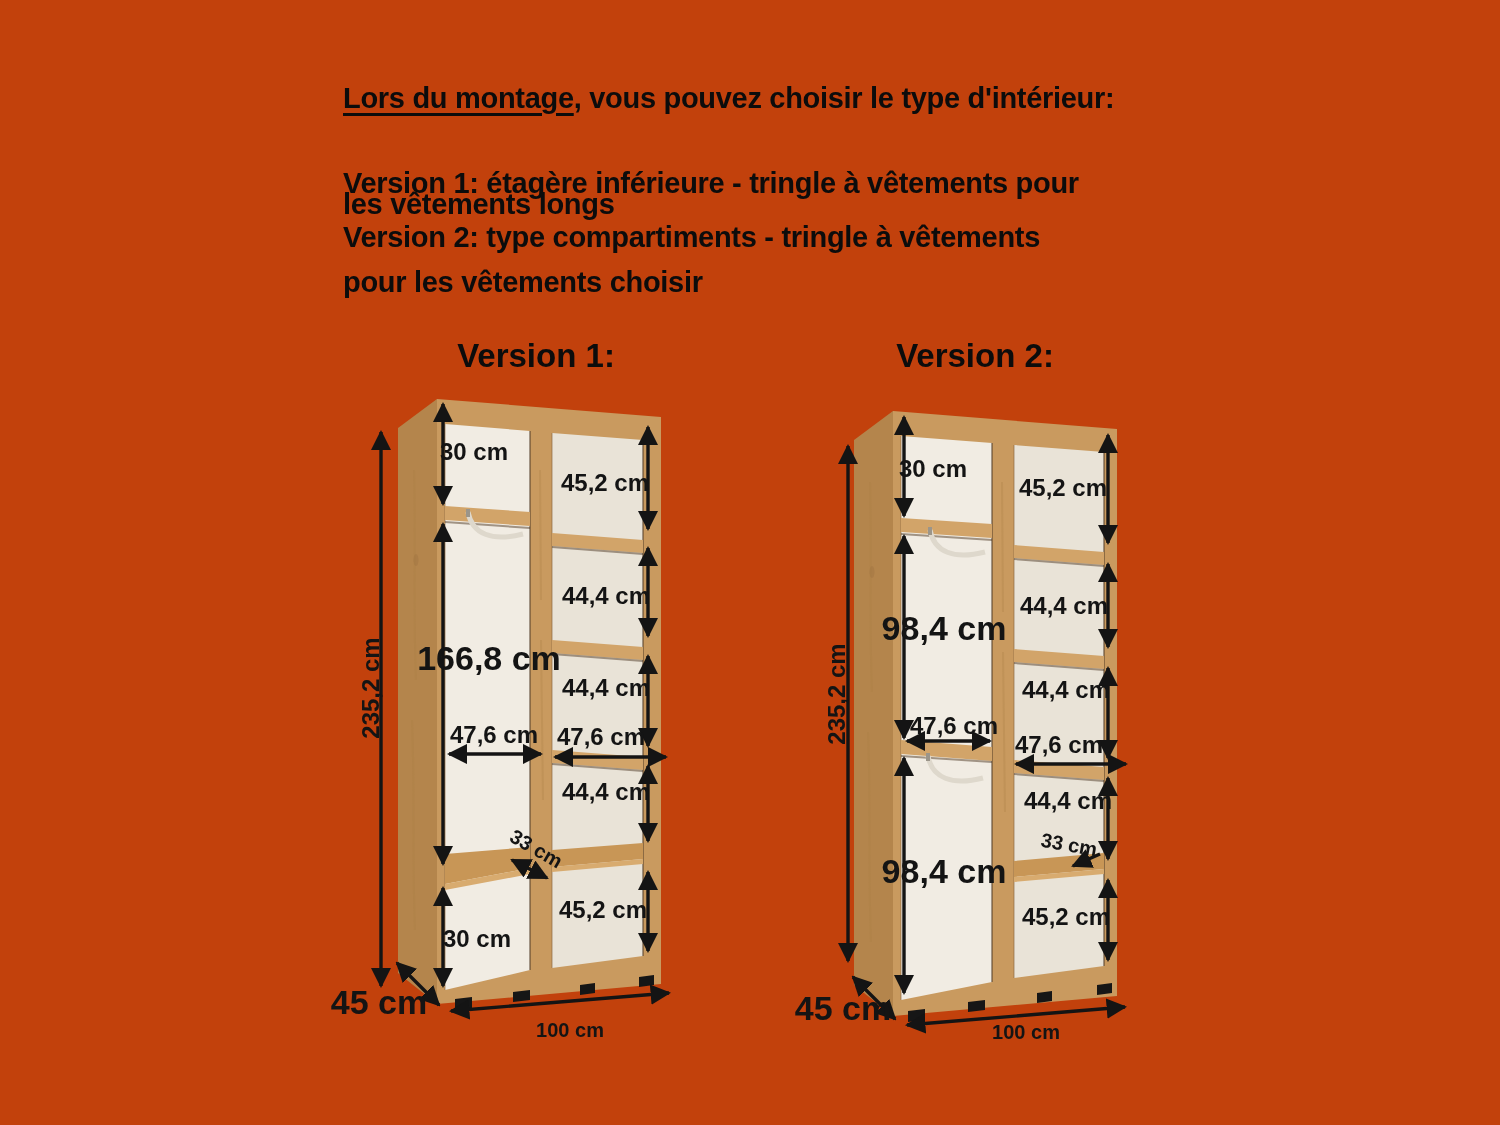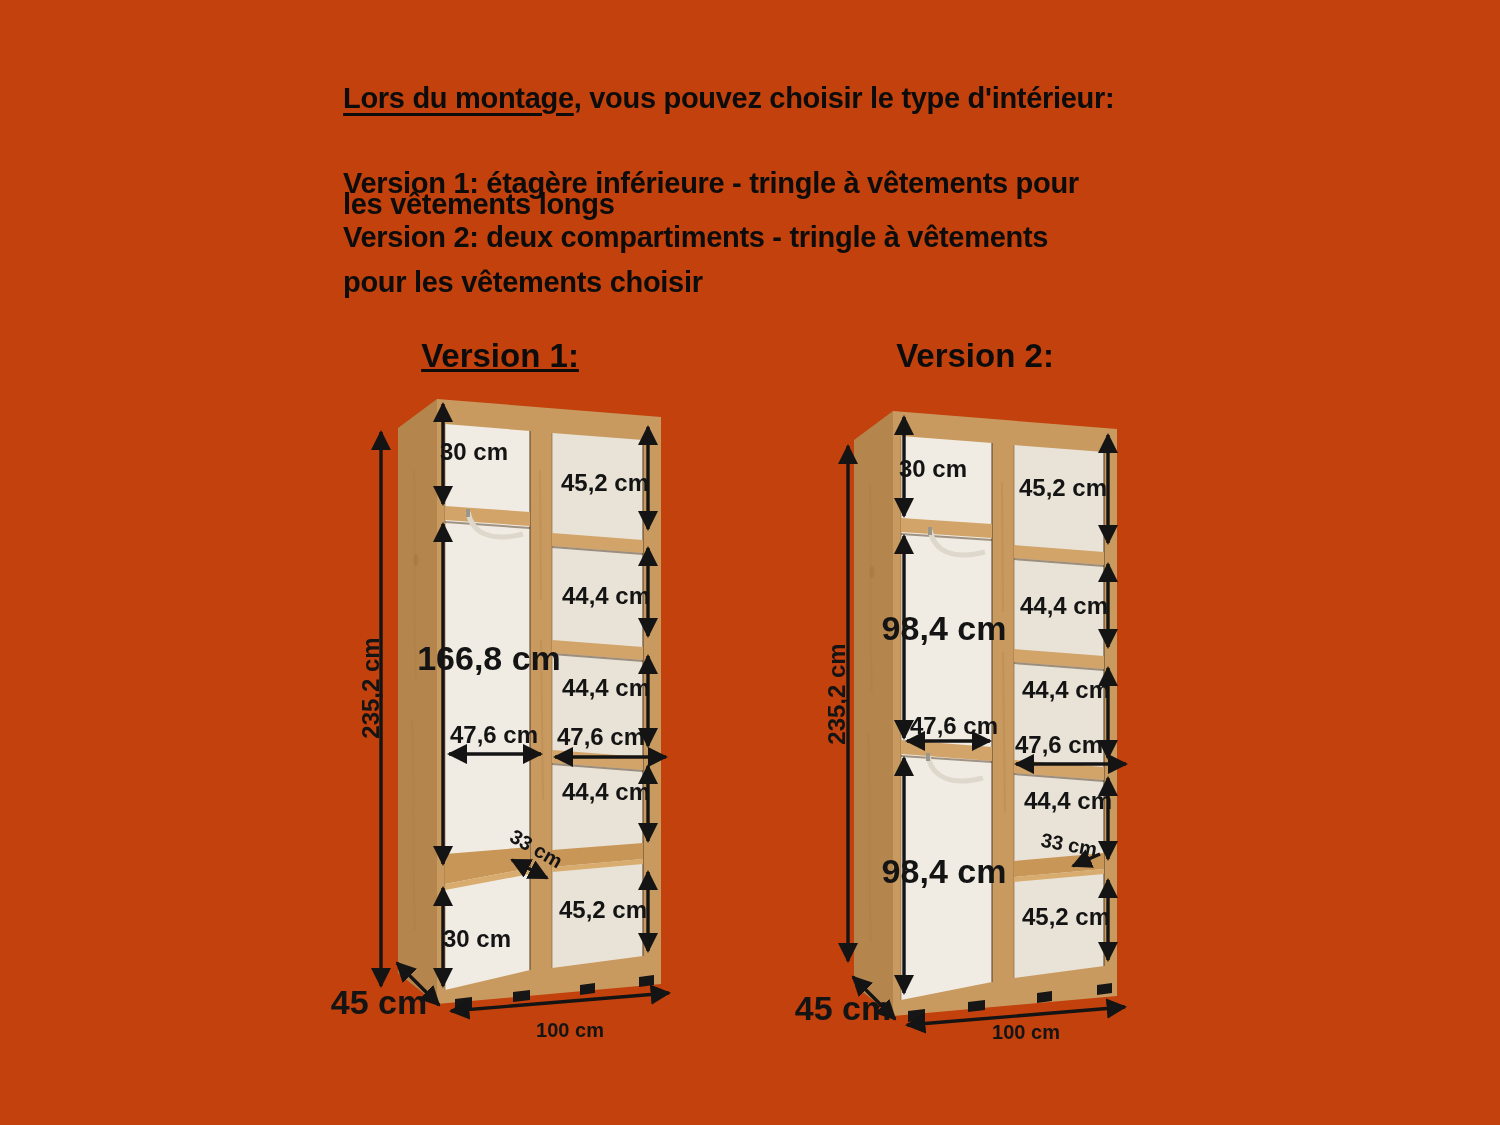"Version 2: deux compartiments -" div.intro-line { text: deux -> type }
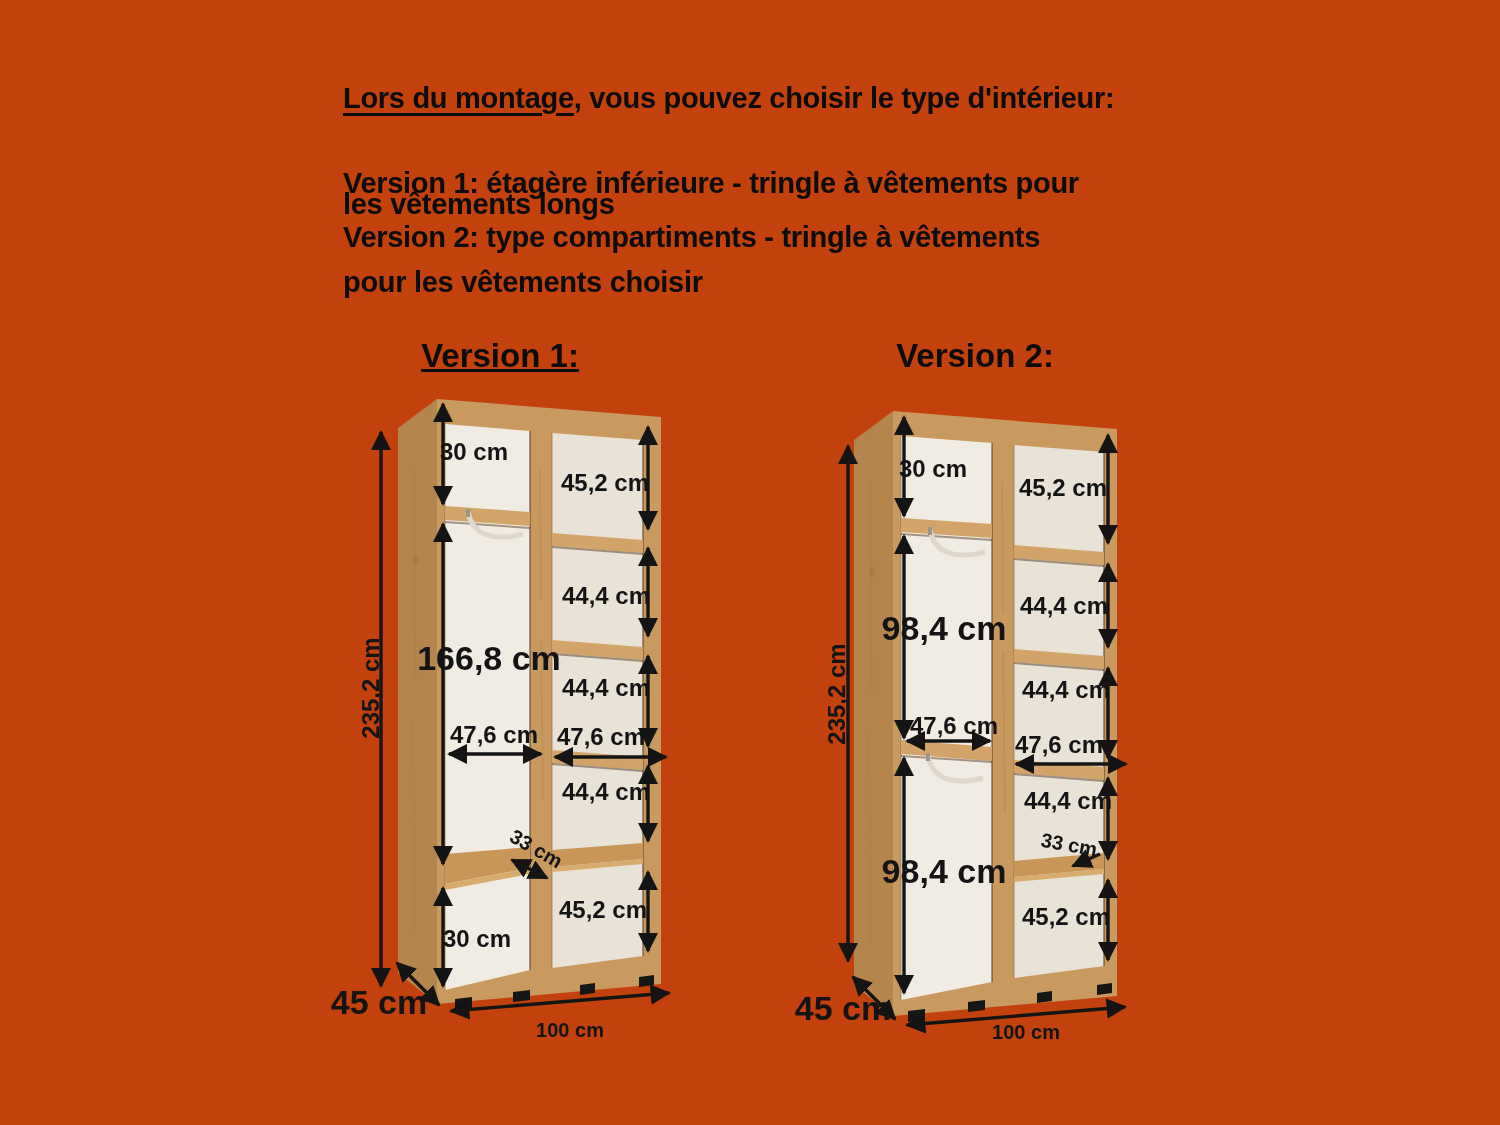"Version 1:" div.heading { left: 500px -> 536px; text-decoration: underline -> none }
